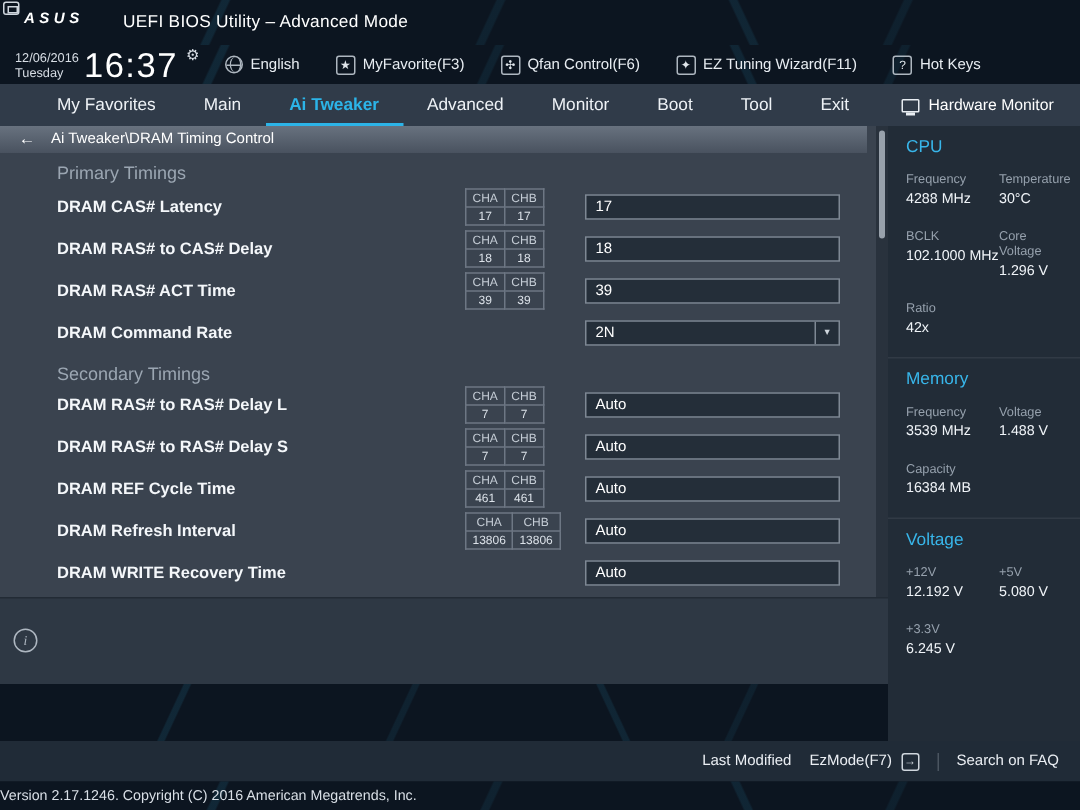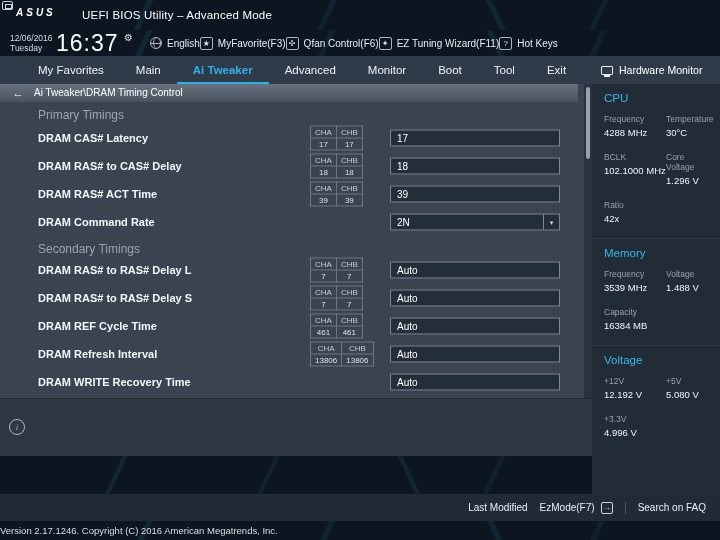"English" .qmenu { gap: none -> 24px }
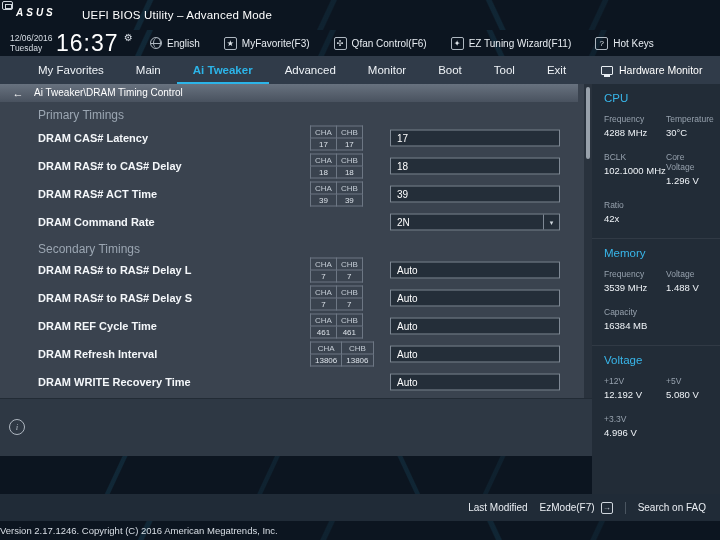"4.996 V" div.hm-value { text: 4.996 -> 6.245 }
